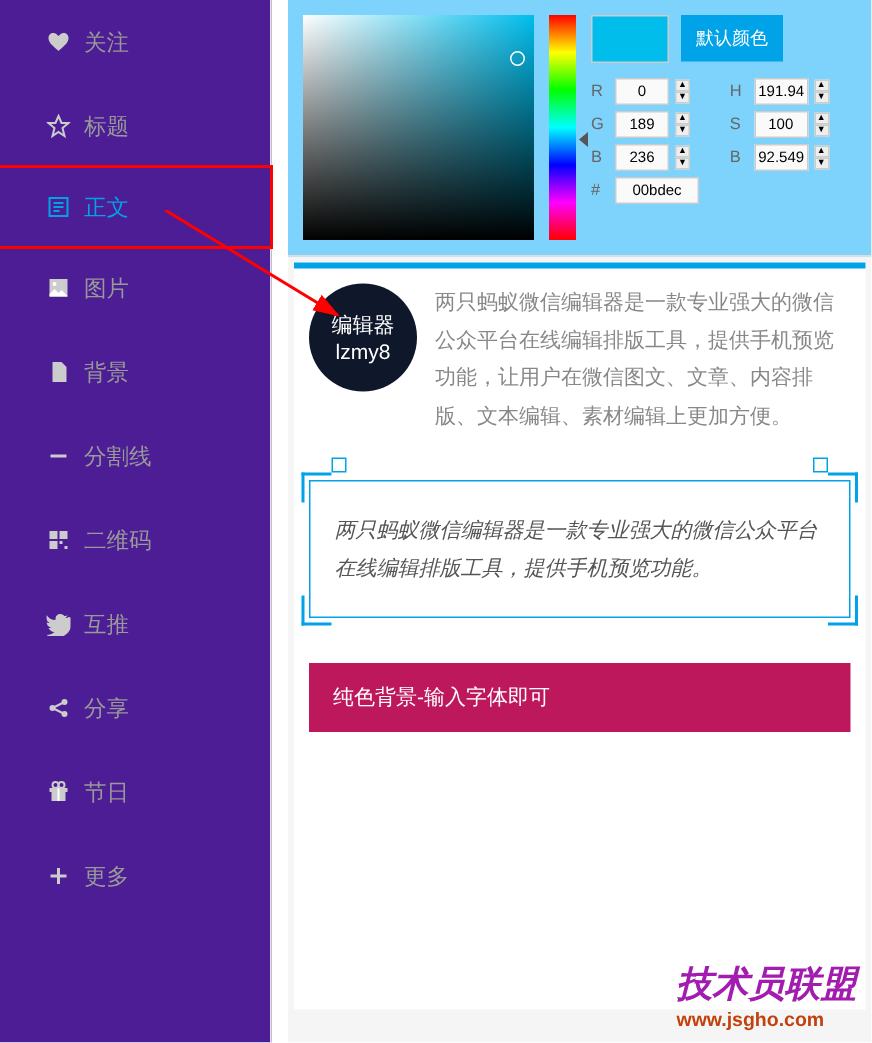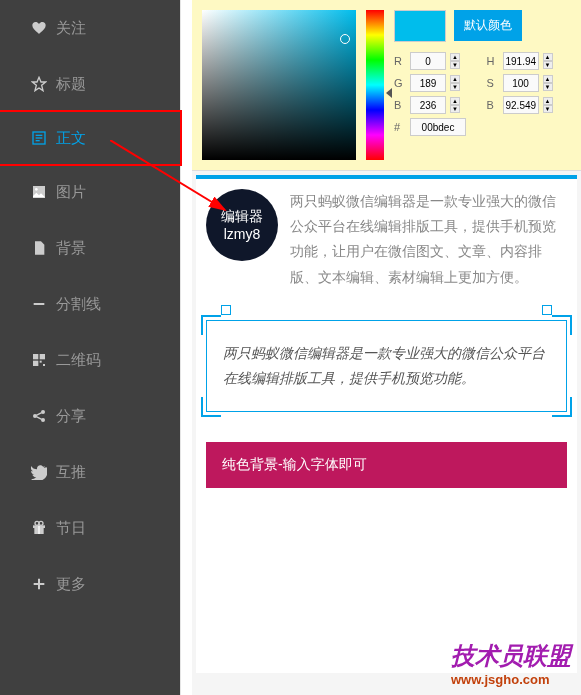"关注" .sidebar { background: #404040 -> #4c1d95 }
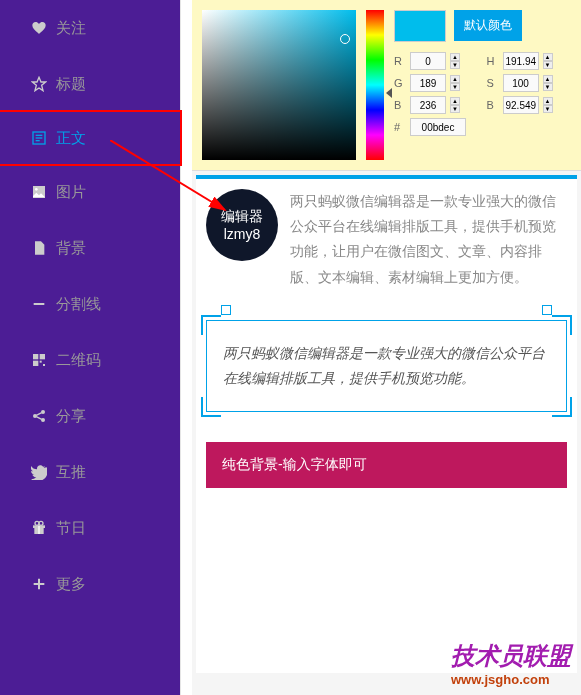"默认颜色" .color-panel { background: #fef9c3 -> #7dd3fc }
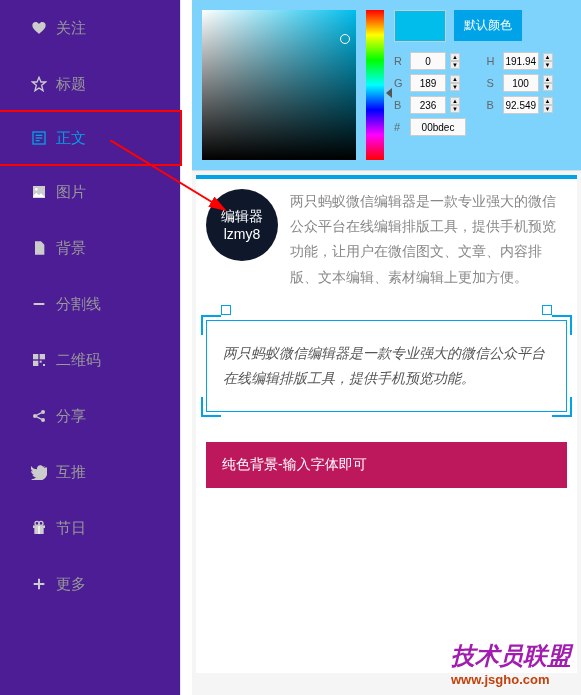"分享" div.nav-item { order: before "互推" -> after "互推" }
